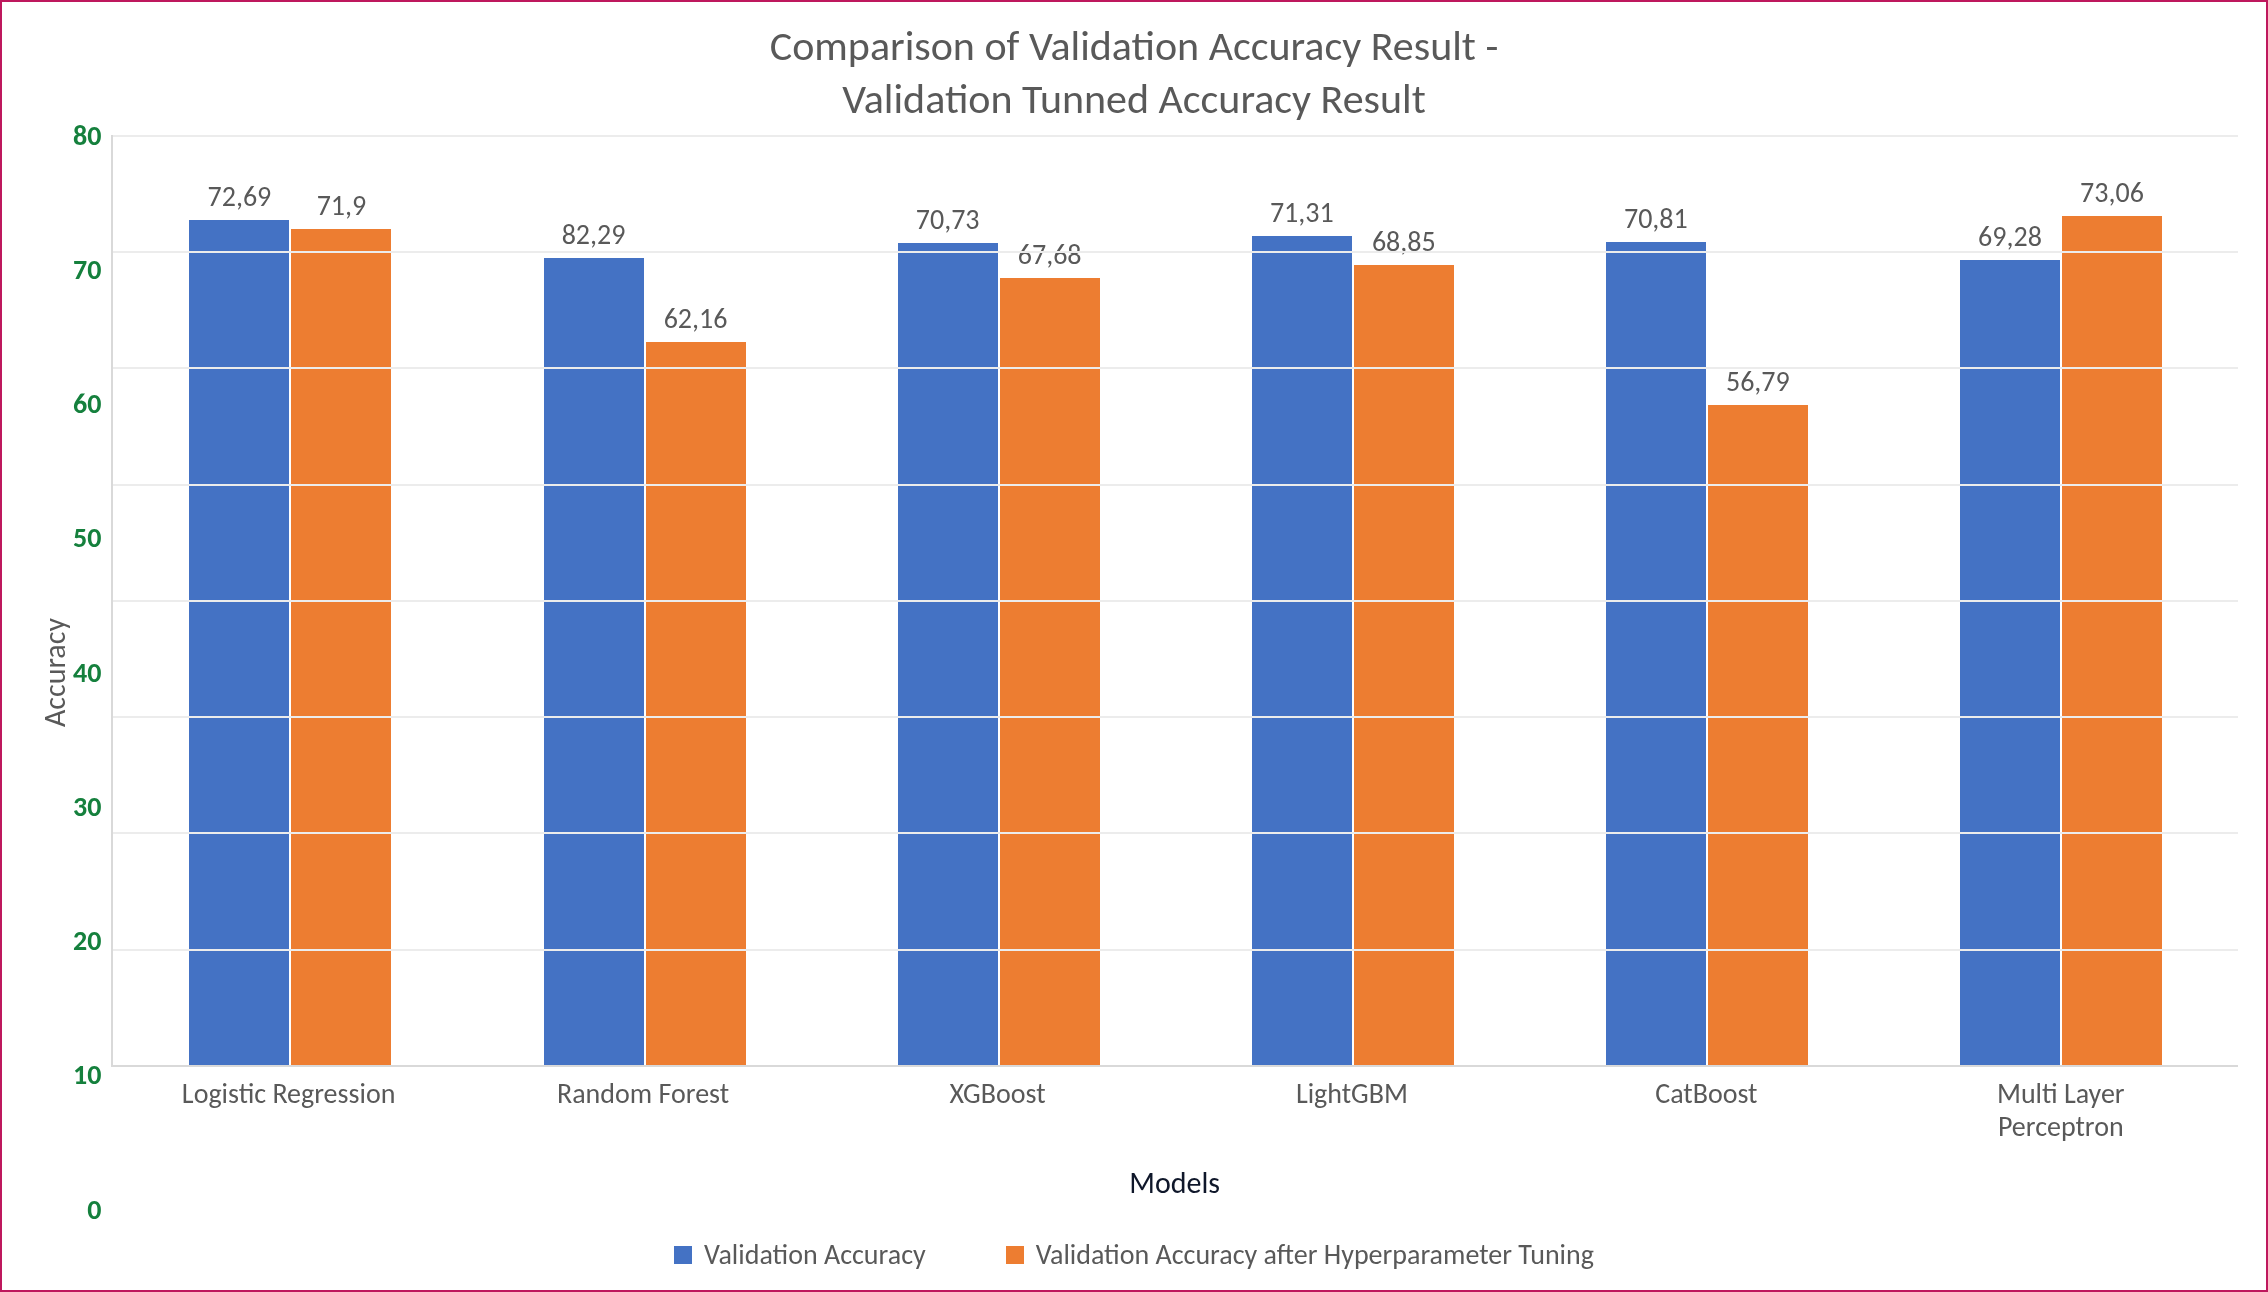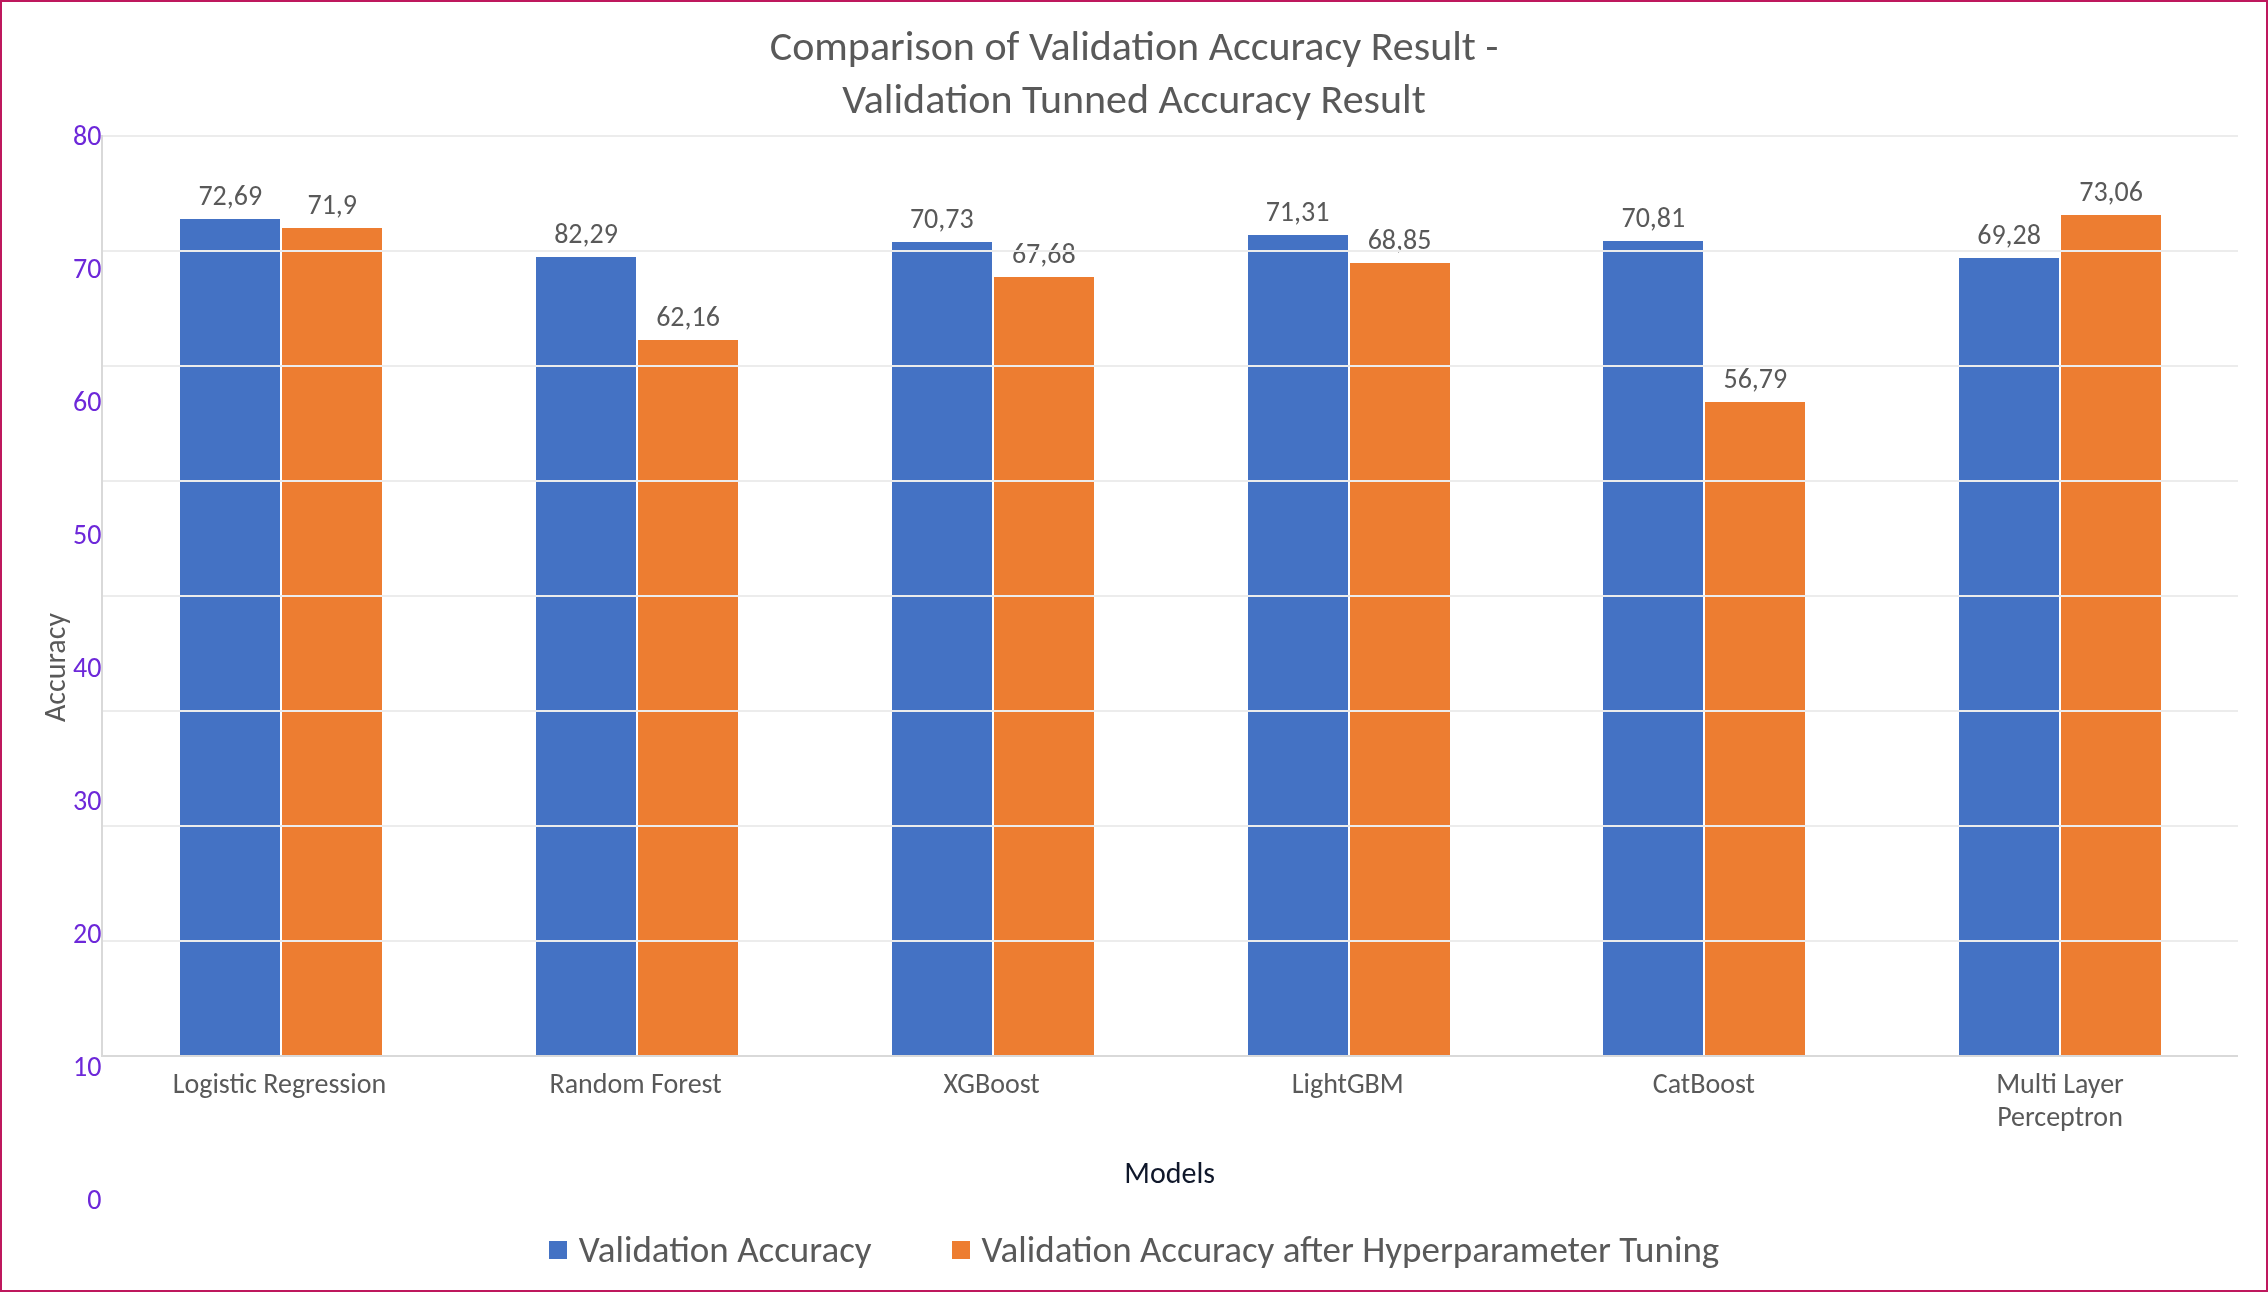"80" .ytick-col { color: #6d28d9 -> #15803d; font-weight: none -> bold; padding-right: none -> 10px }
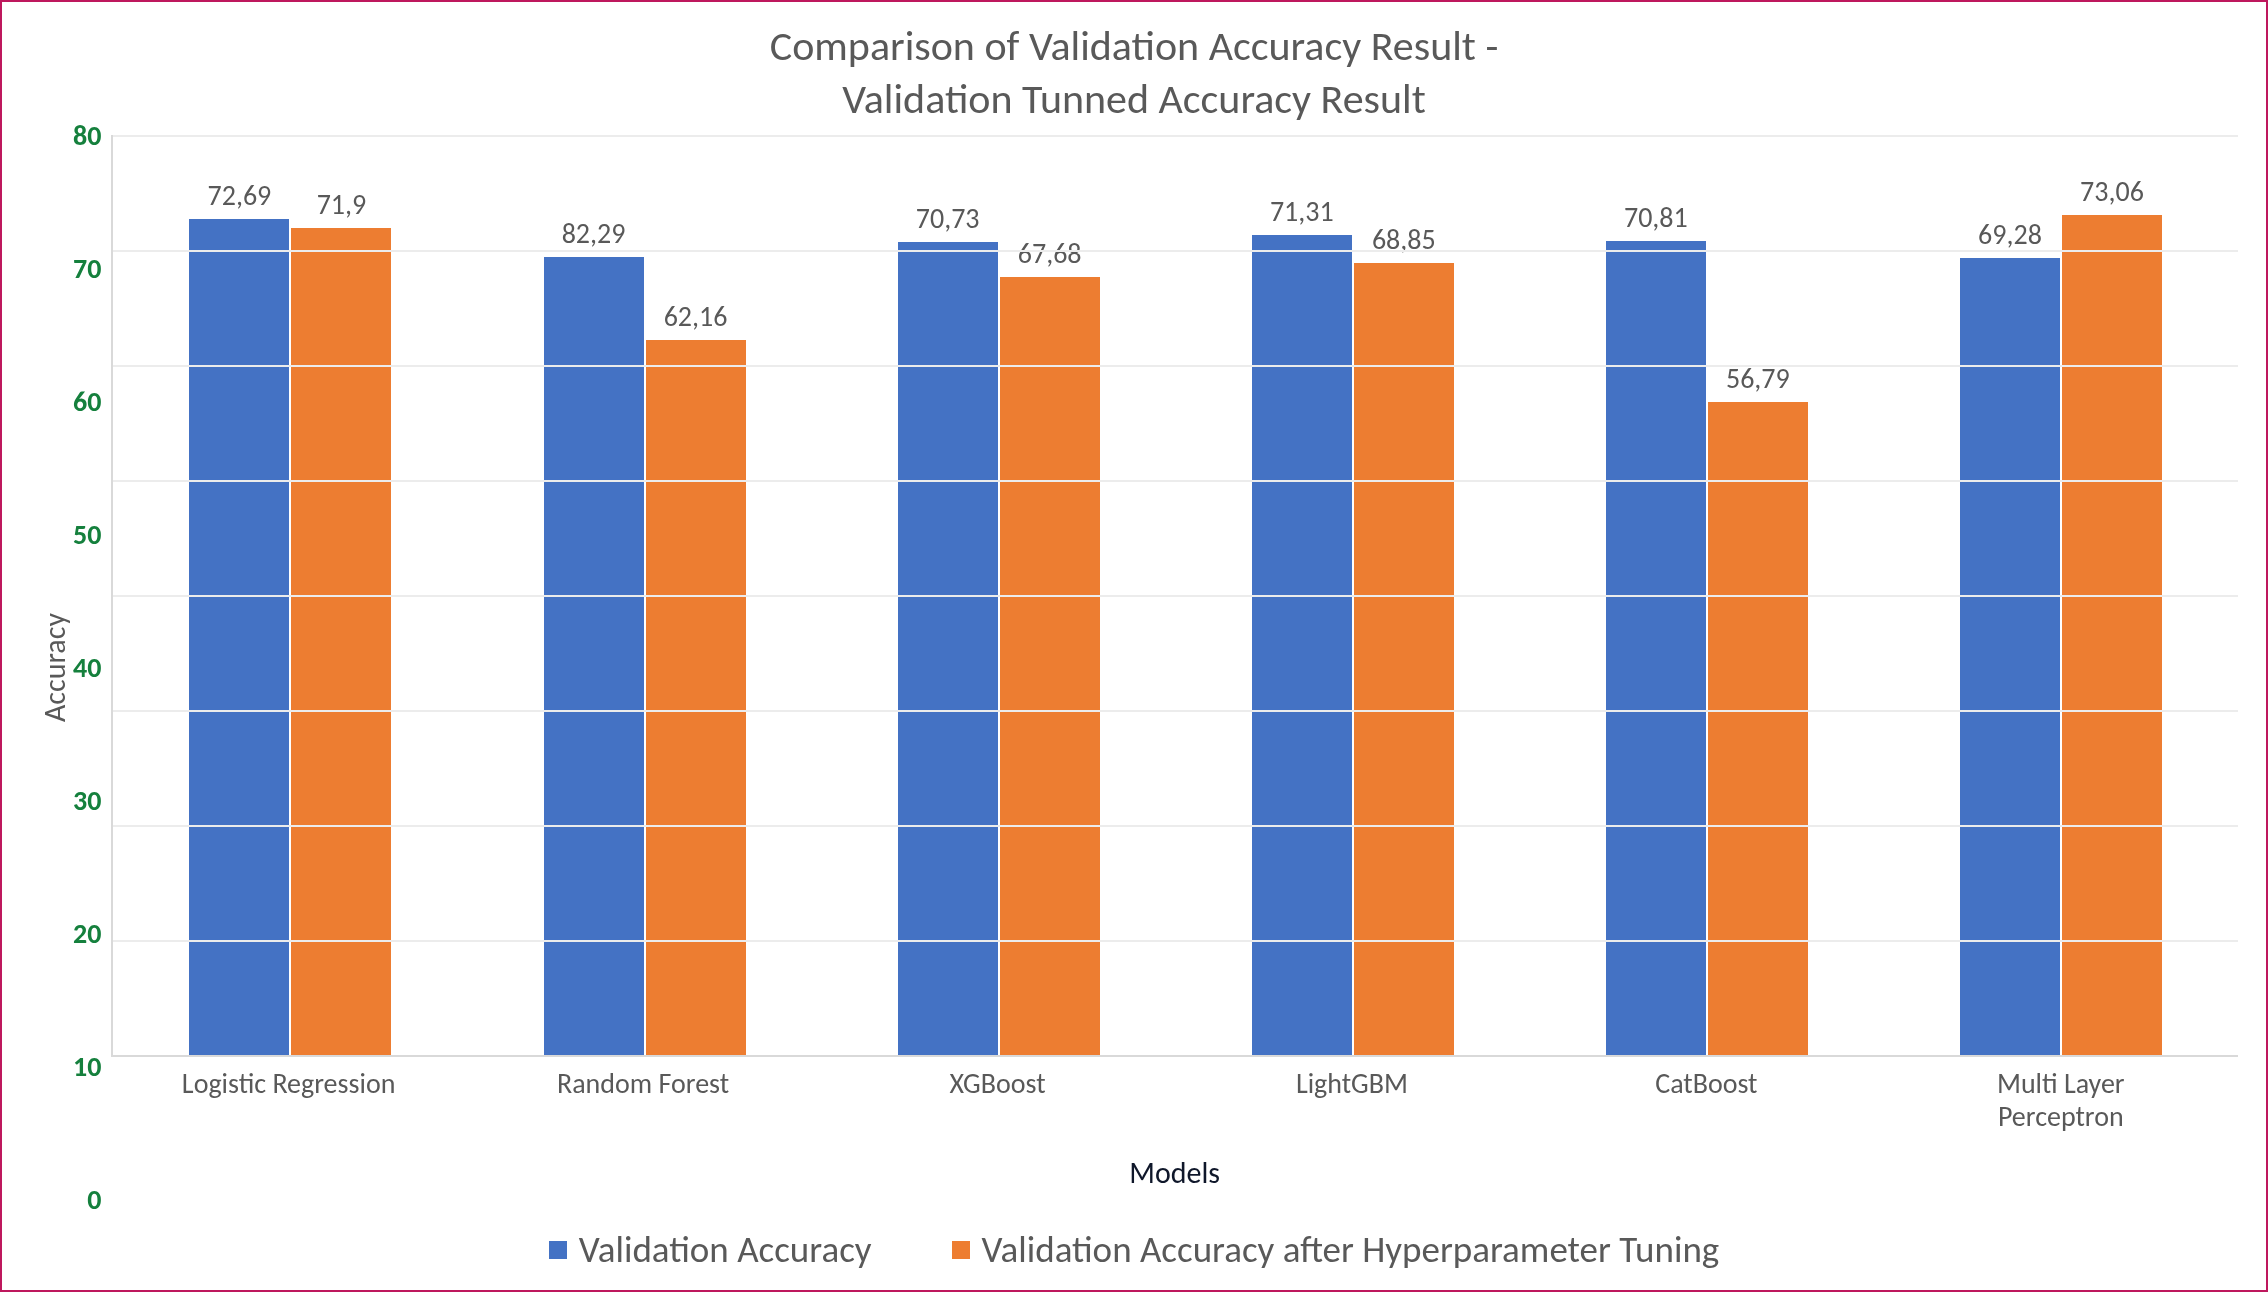"Validation Accuracy" .legend { font-size: 37px -> 28px }
